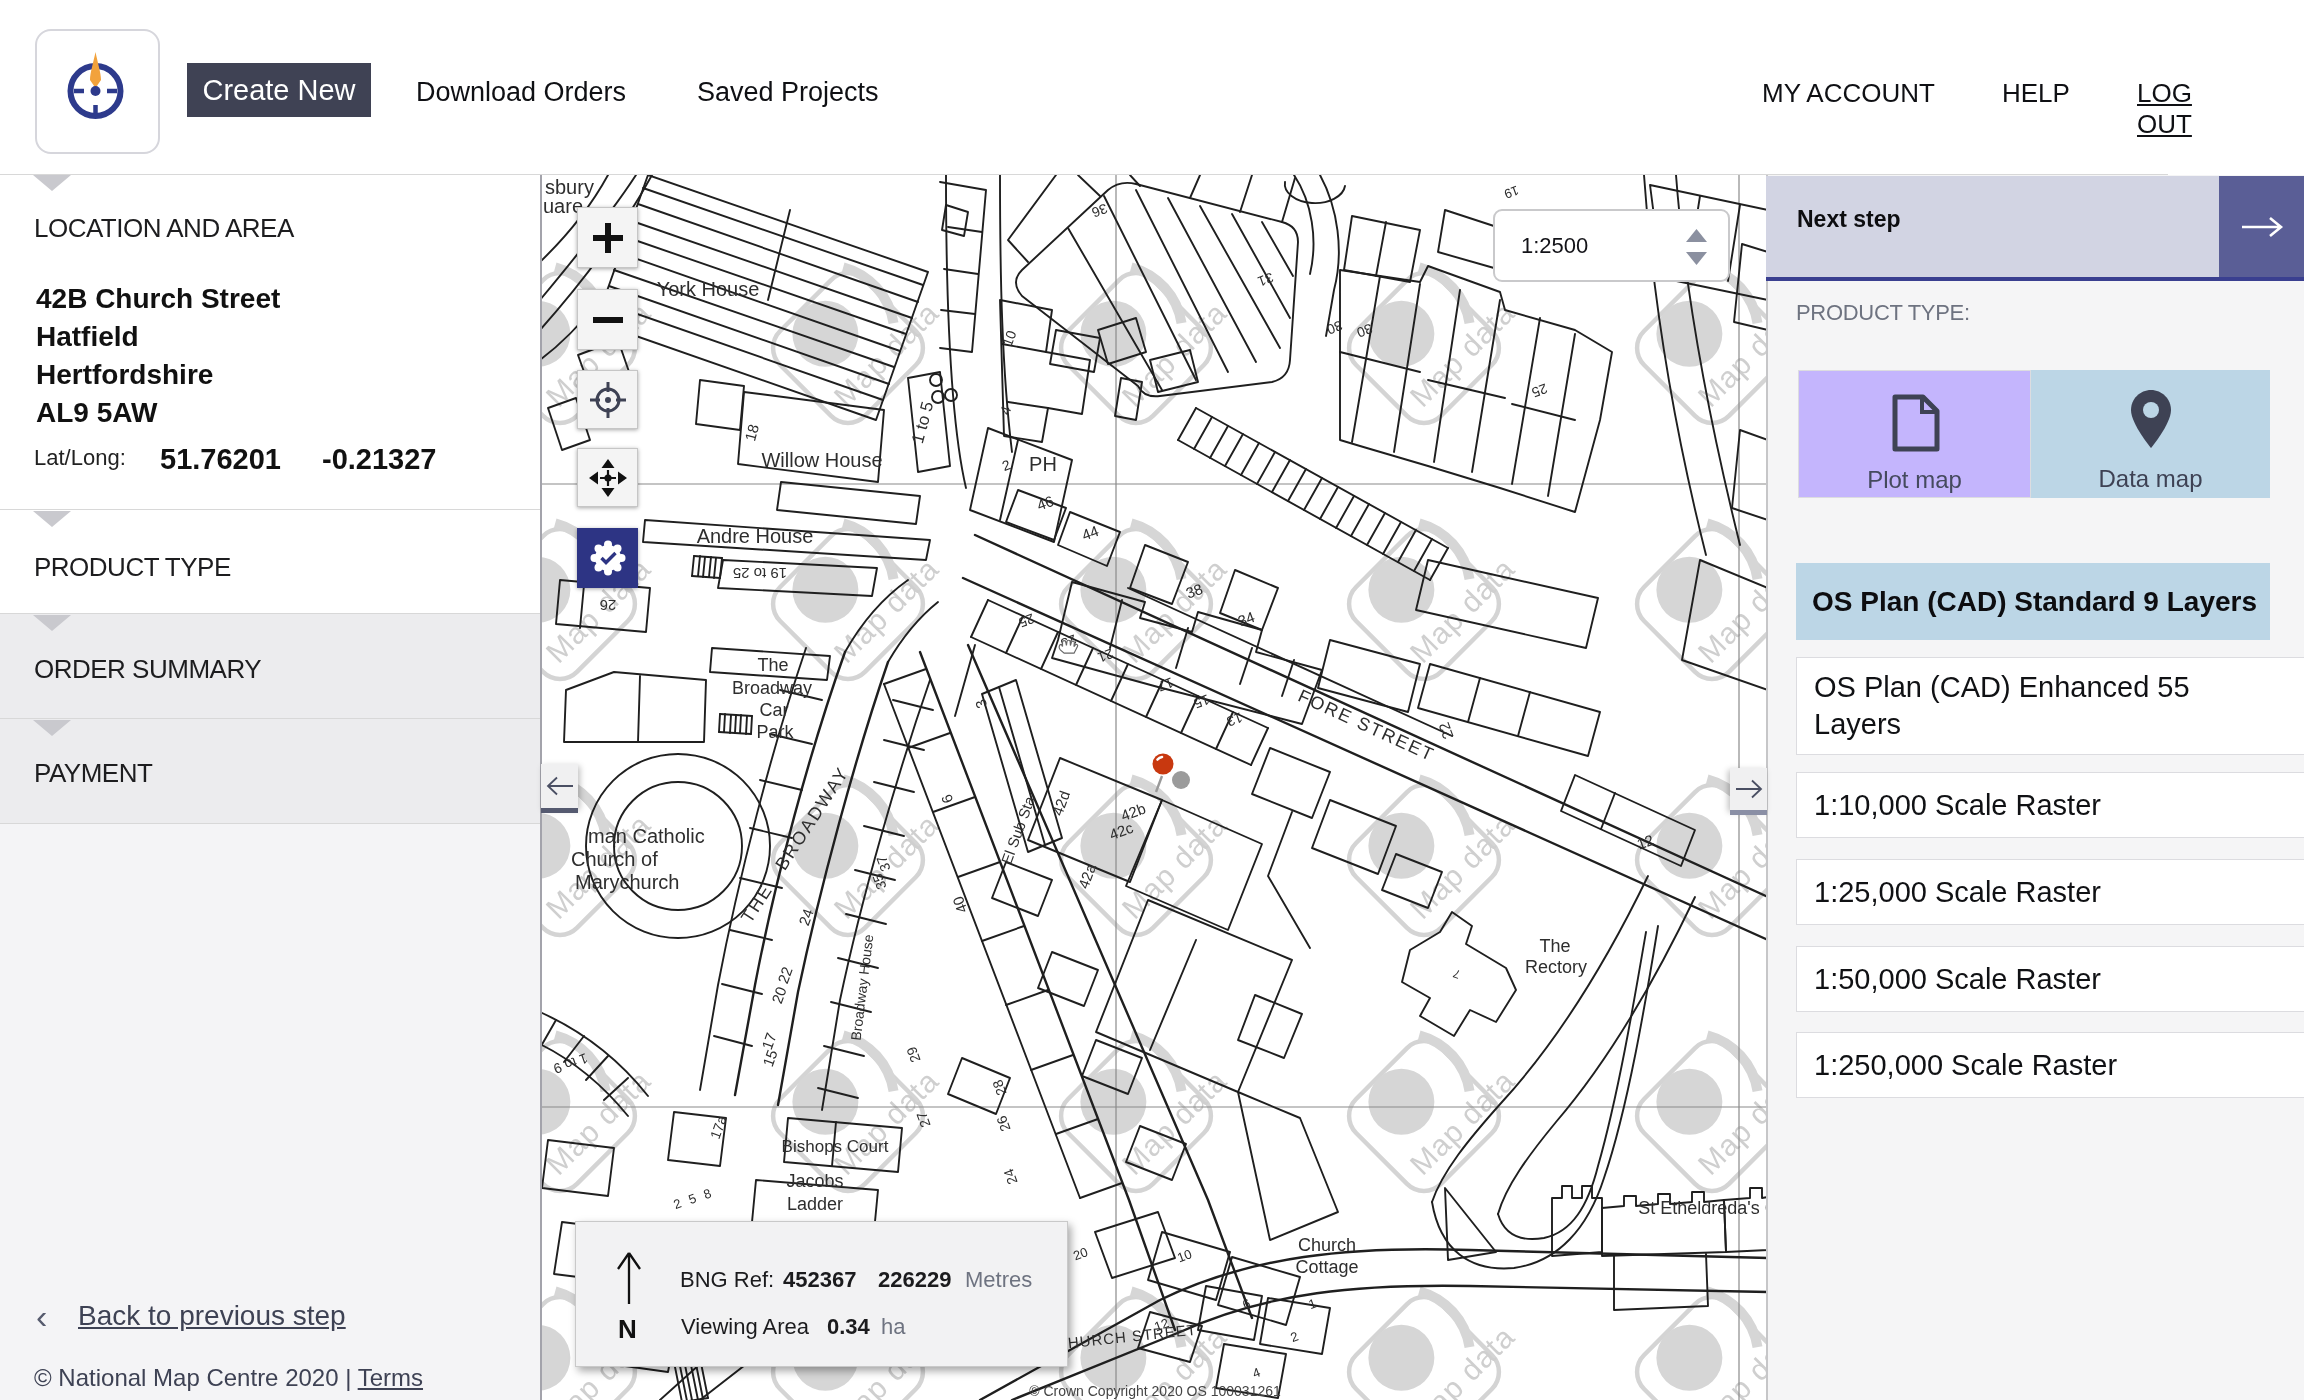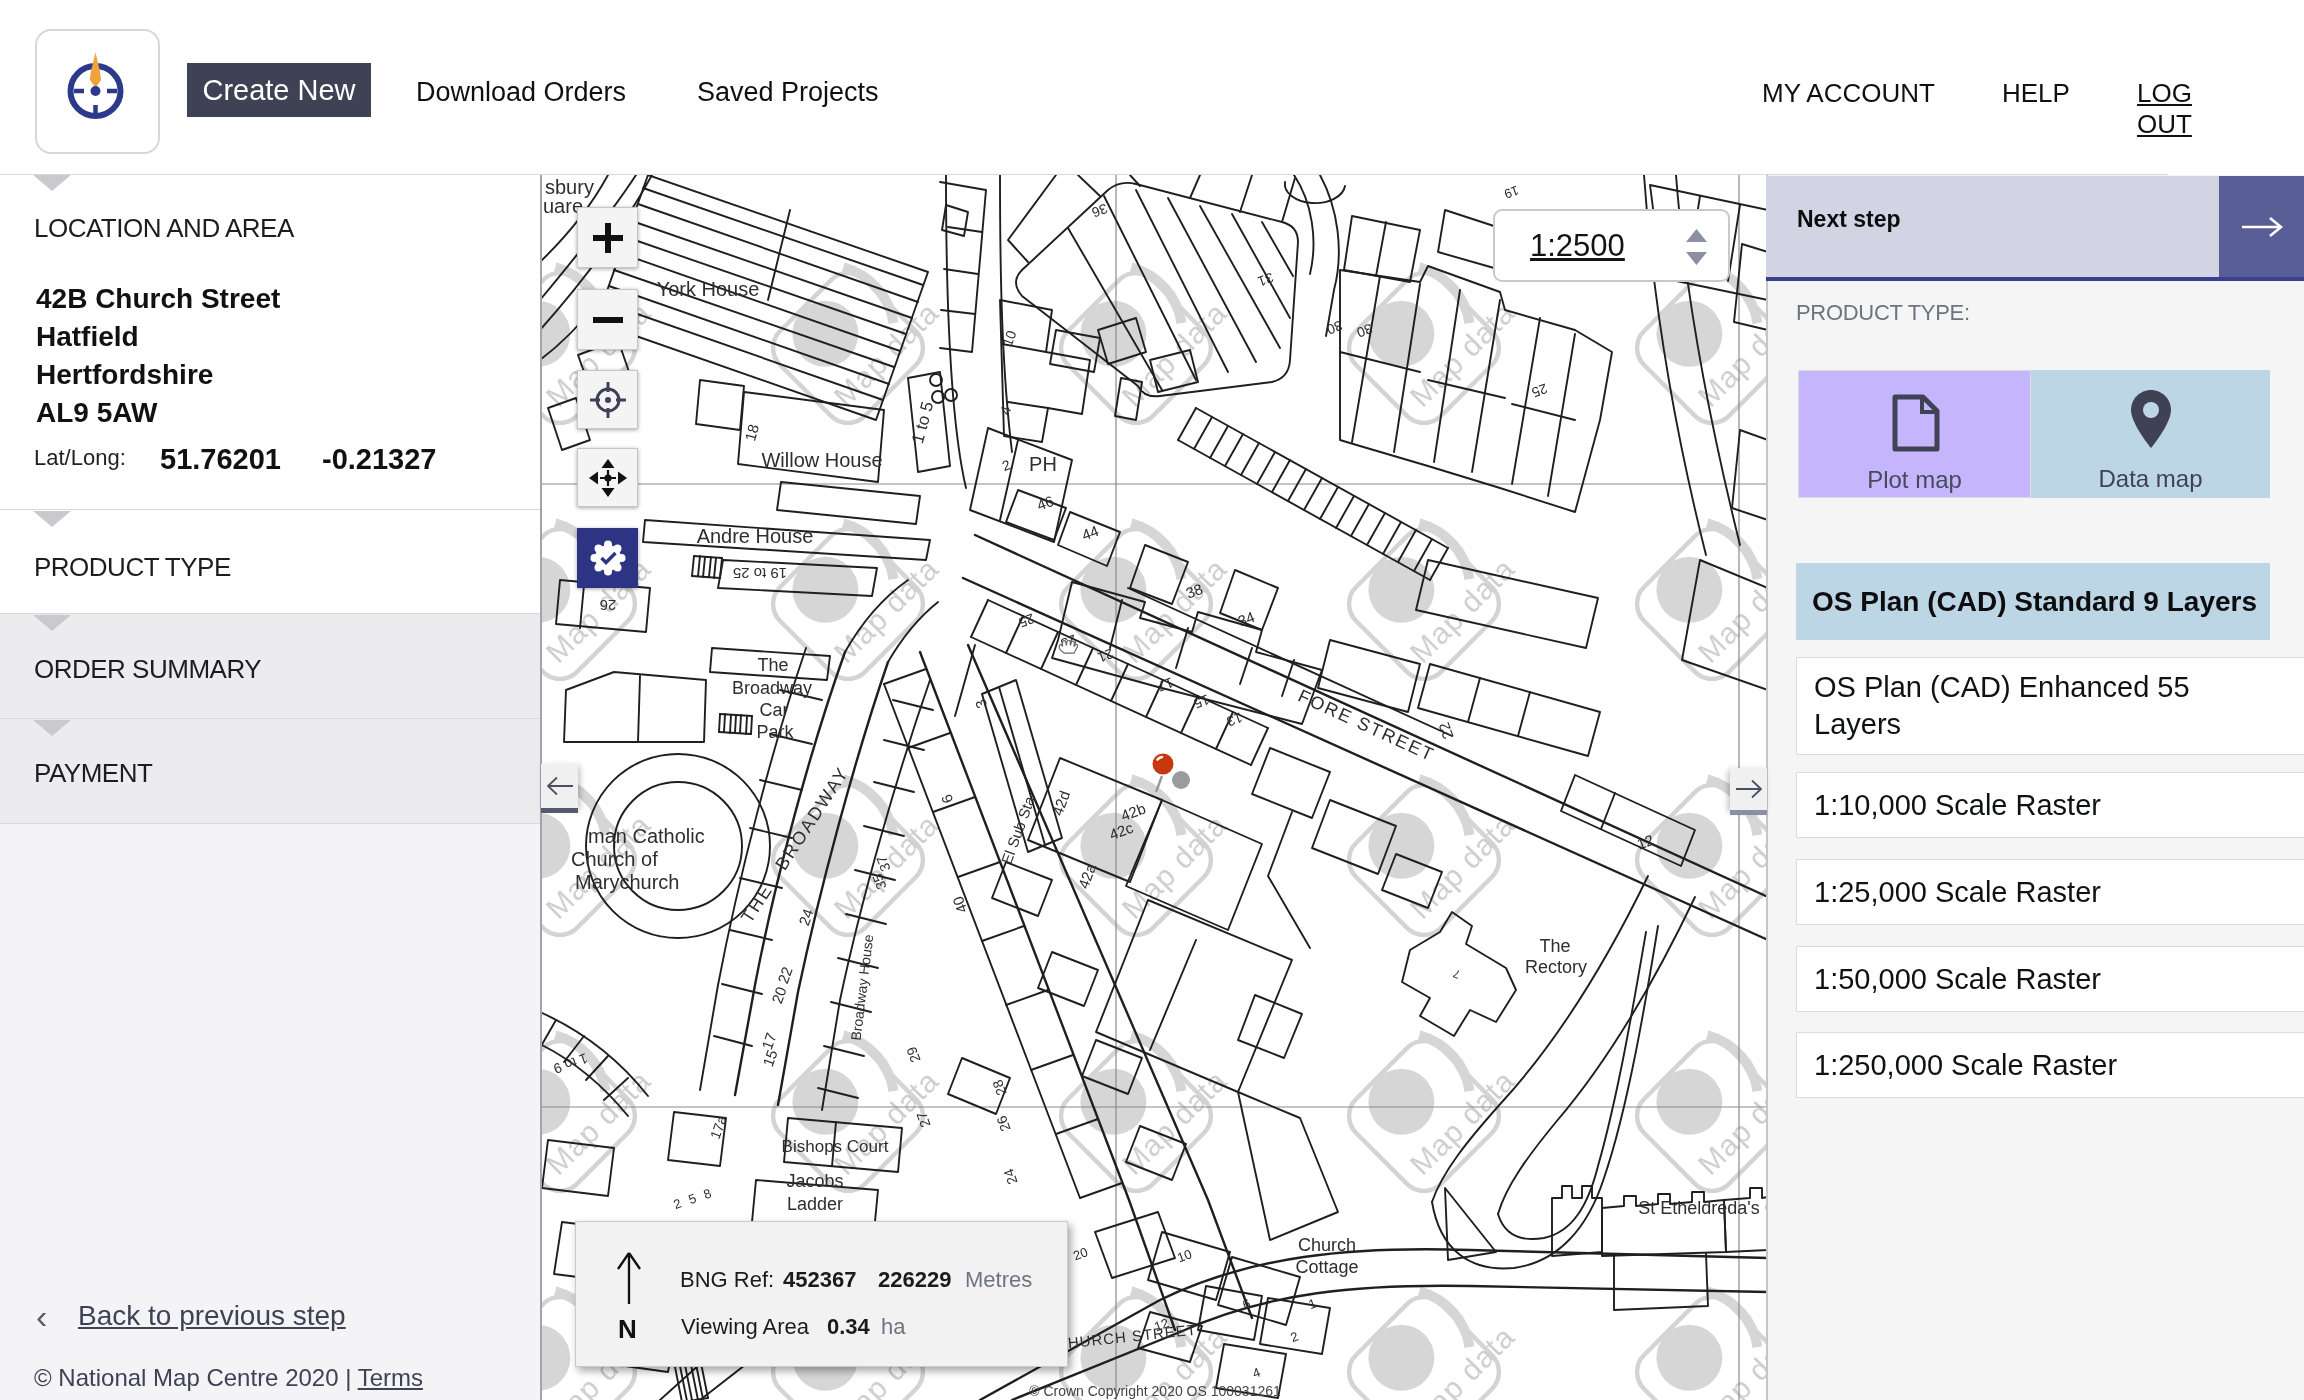"1:2500" span { font-size: 31px -> 22px; margin-left: 35px -> 26px; text-decoration: underline -> none }
